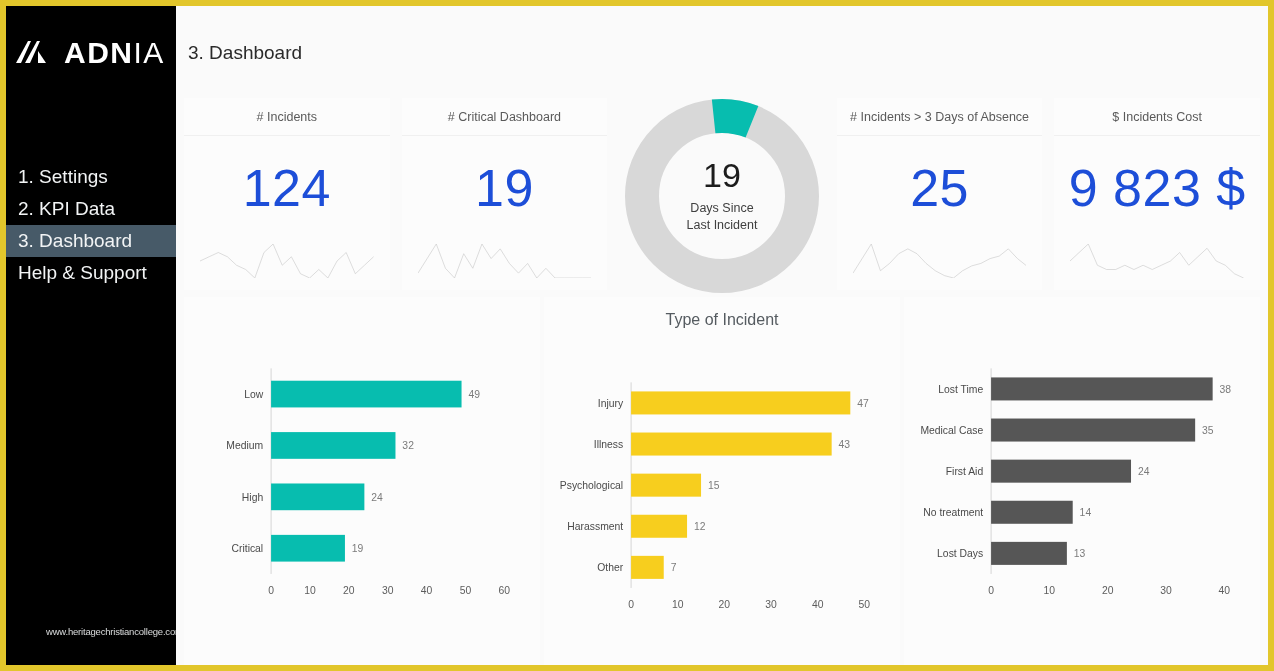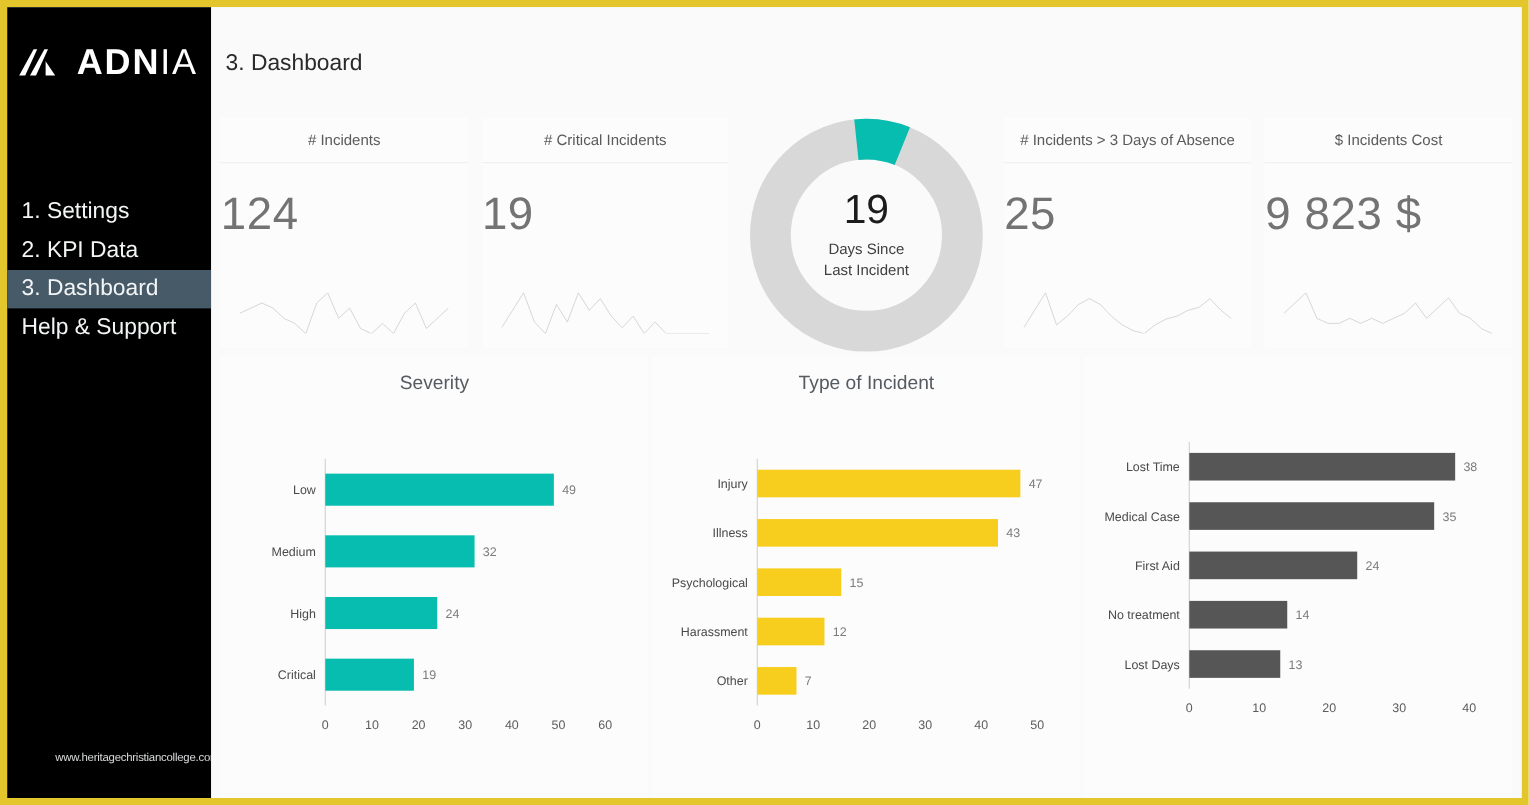"# Critical Incidents" div.kpi-head { text: Incidents -> Dashboard }
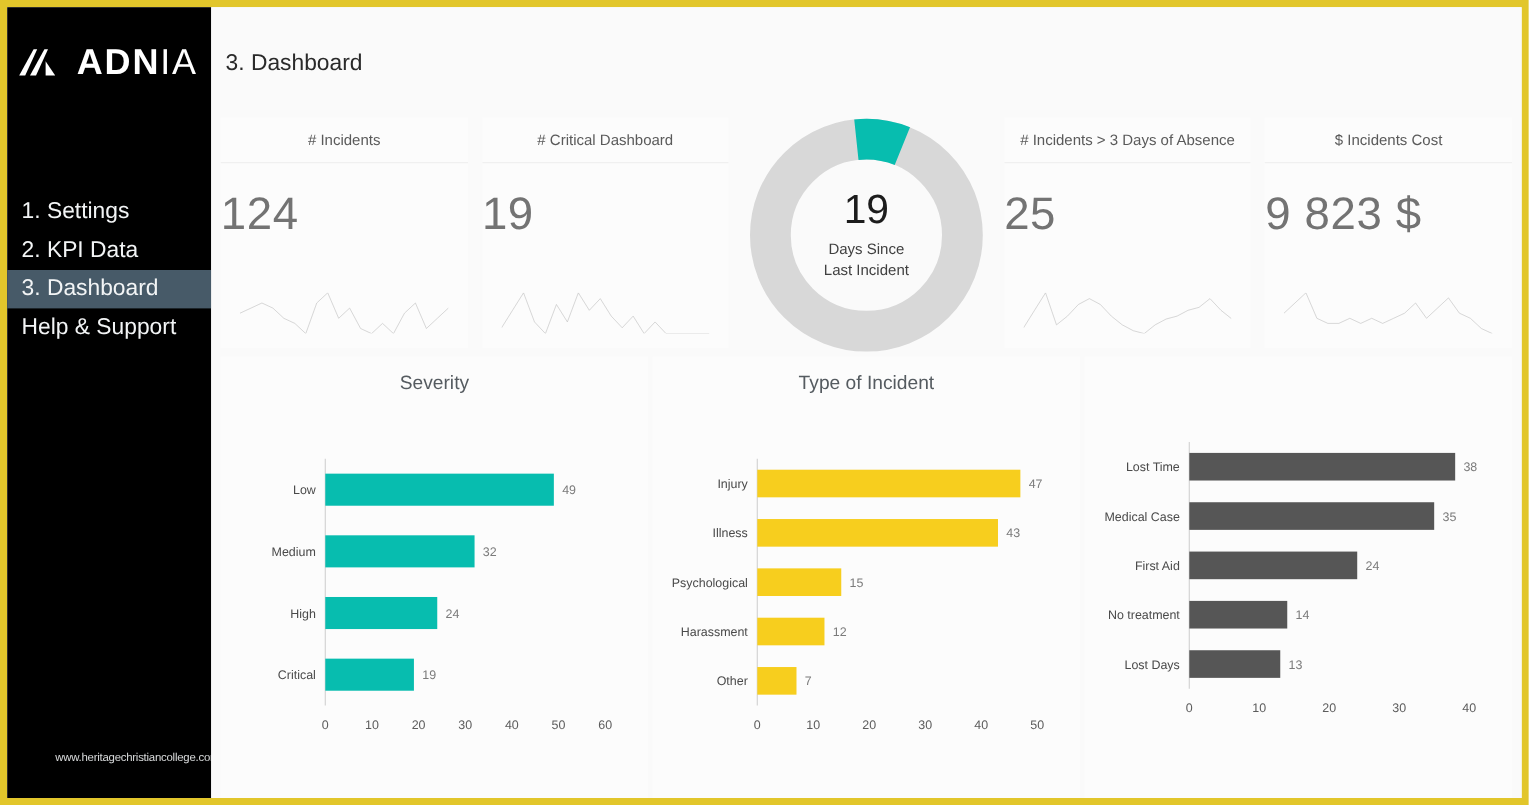"124" .kpi-value { color: #737373 -> #1d4ed8; font-size: 38px -> 52px; text-align: none -> center }
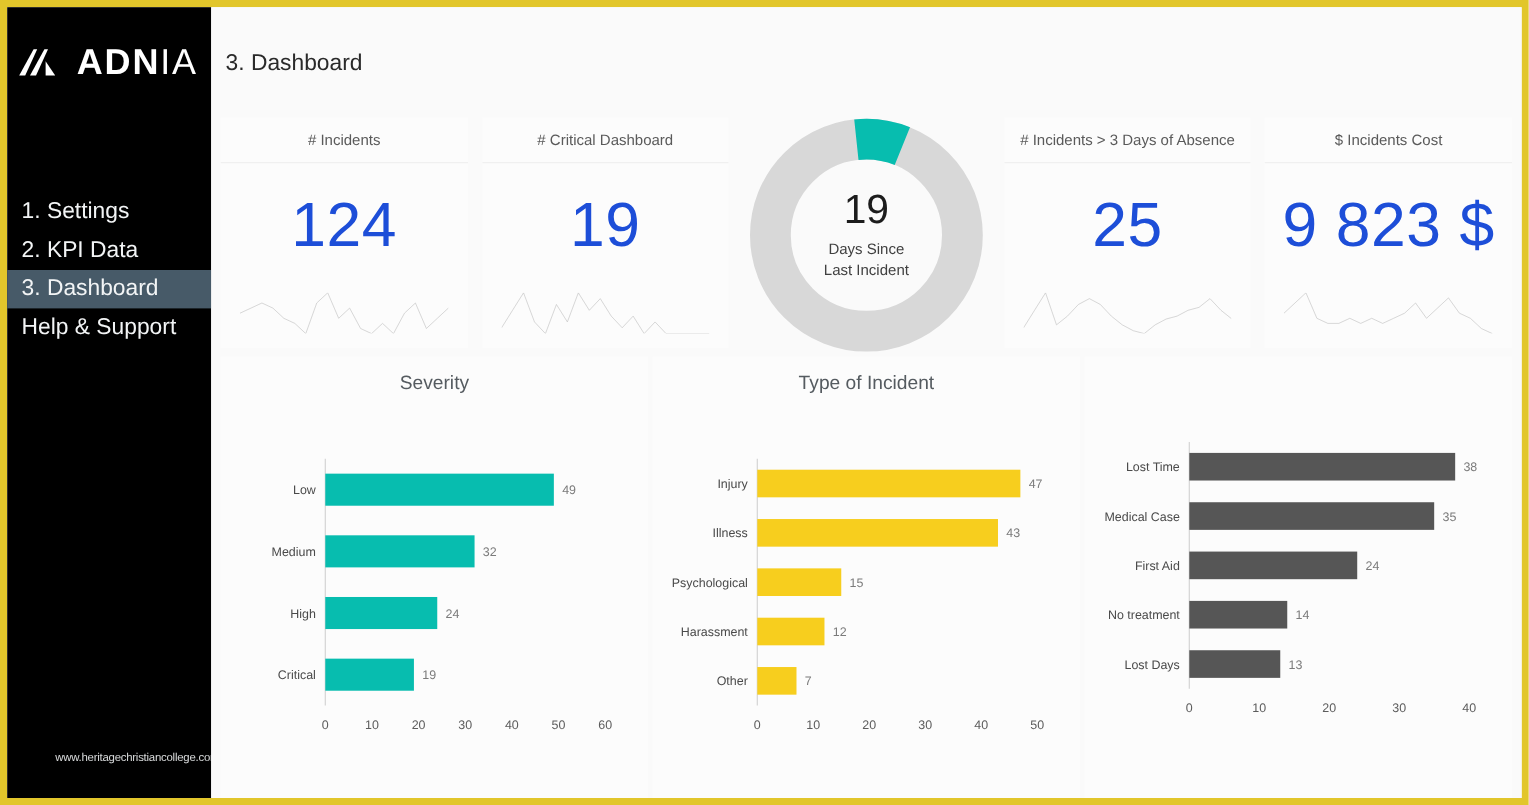"Severity" div.chart-title { html: <div>Severity</div> -> none }
